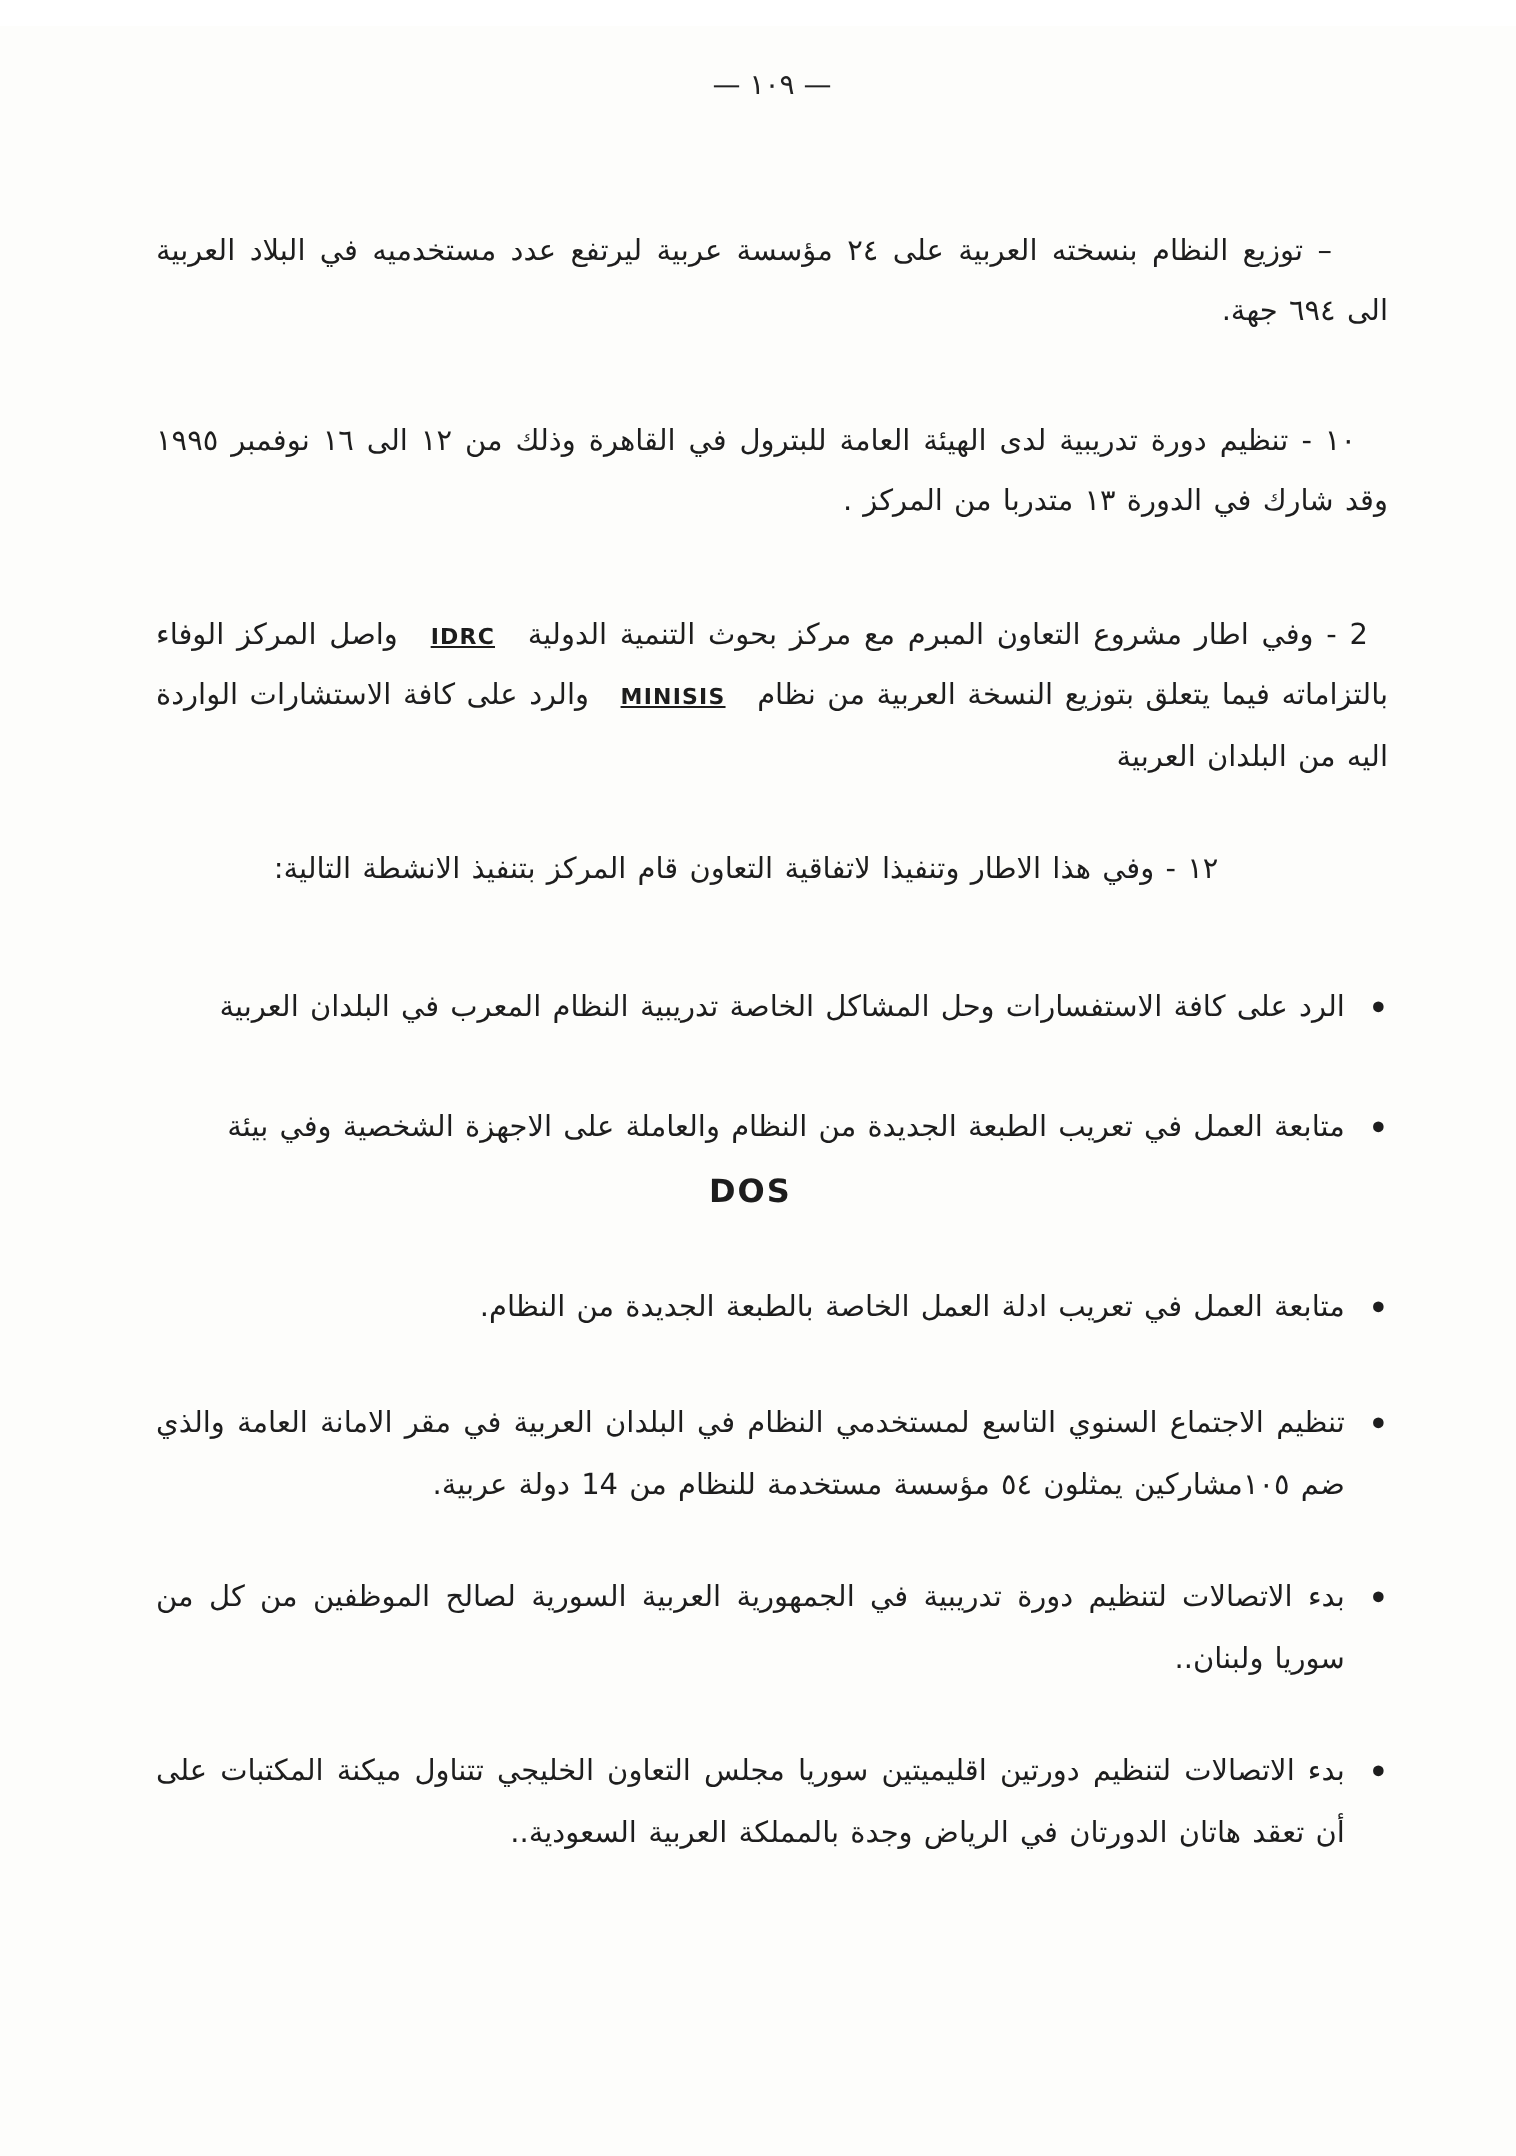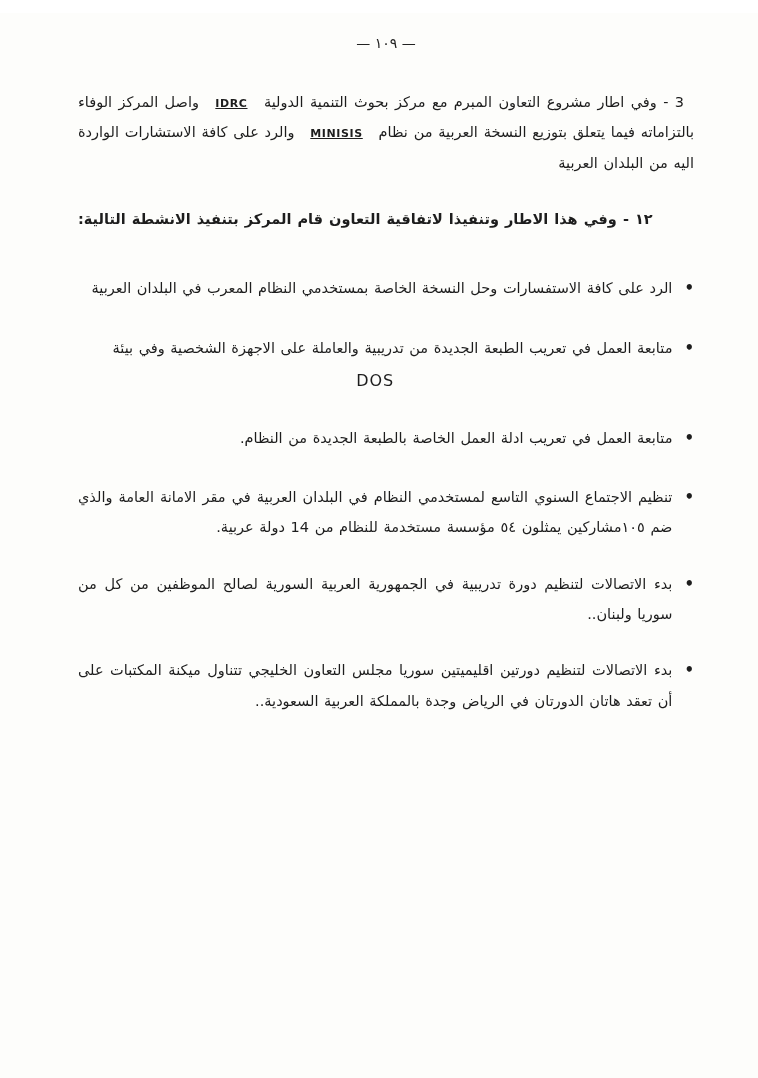"– توزيع النظام بنسخته العربية" p.para { html: none -> <p> <span>– توزيع النظام بنسخته العربية على ٢٤ مؤسسة عربية ليرتفع عدد مستخدميه في البلاد العربية الى ٦٩٤ جهة.</span> </p> }
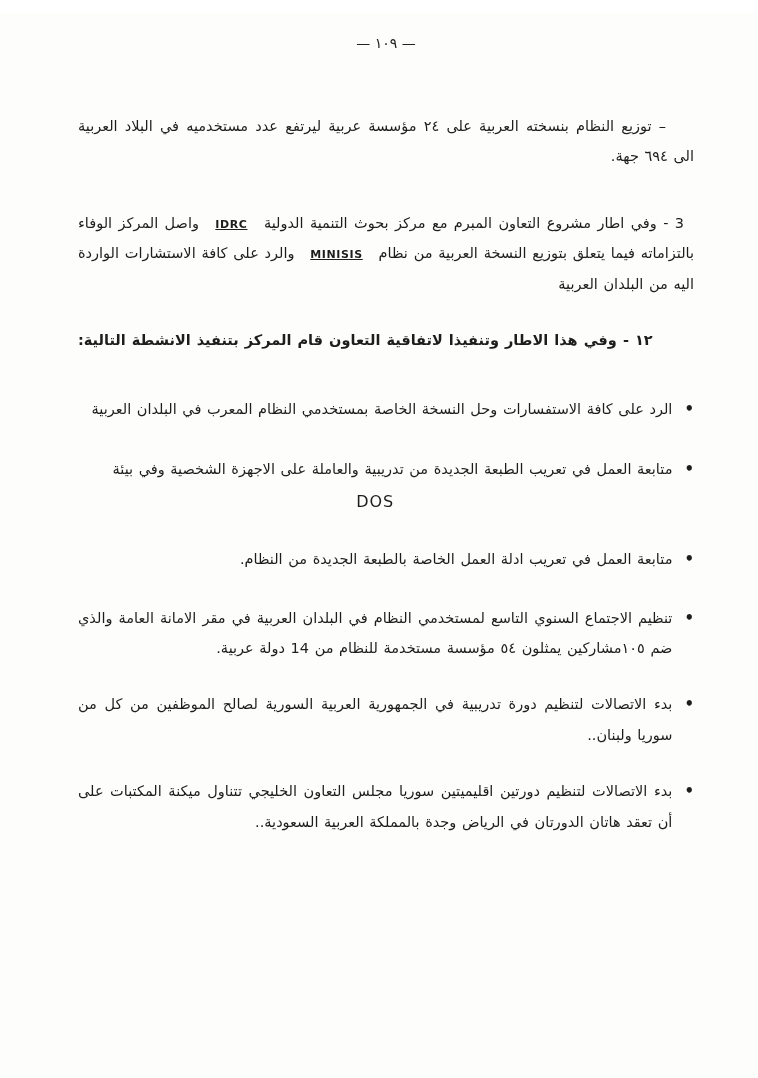"١٠ - تنظيم دورة تدريبية" p.para { html: none -> <p> <span>١٠ - تنظيم دورة تدريبية لدى الهيئة العامة للبترول في القاهرة وذلك من ١٢ الى ١٦ نوفمبر ١٩٩٥ وقد شارك في الدورة ١٣ متدربا من المركز .</span> </p> }
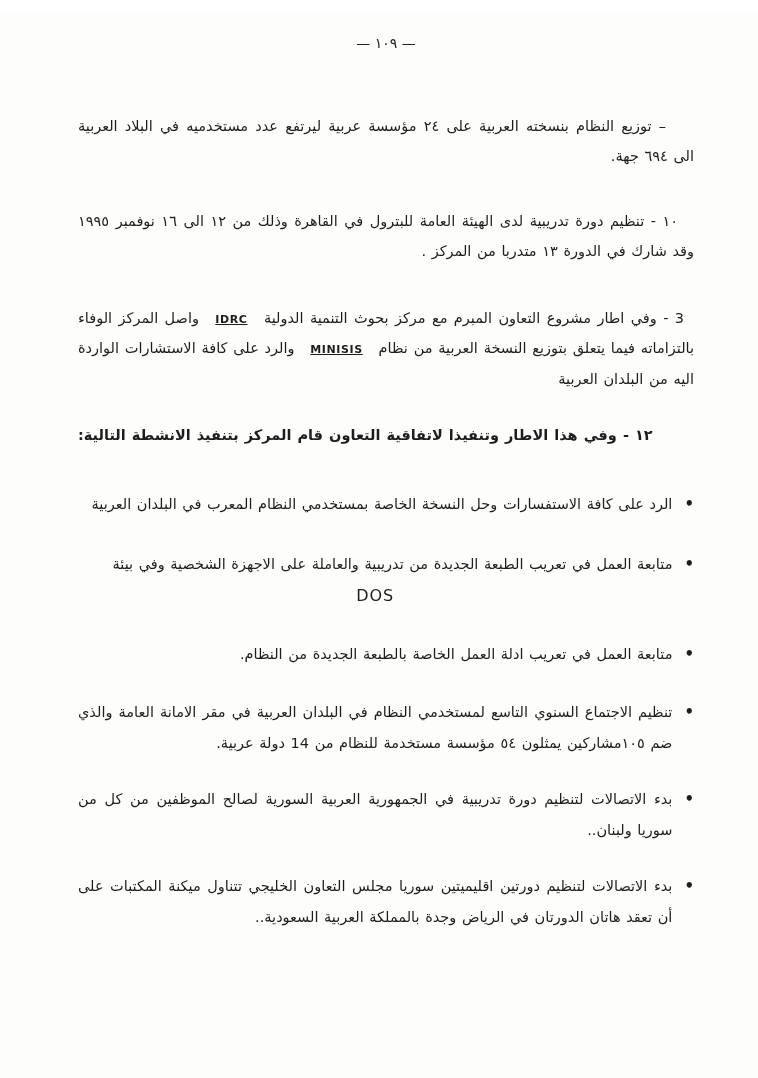"3 - وفي اطار مشروع" span { text: 3 -> 2 }
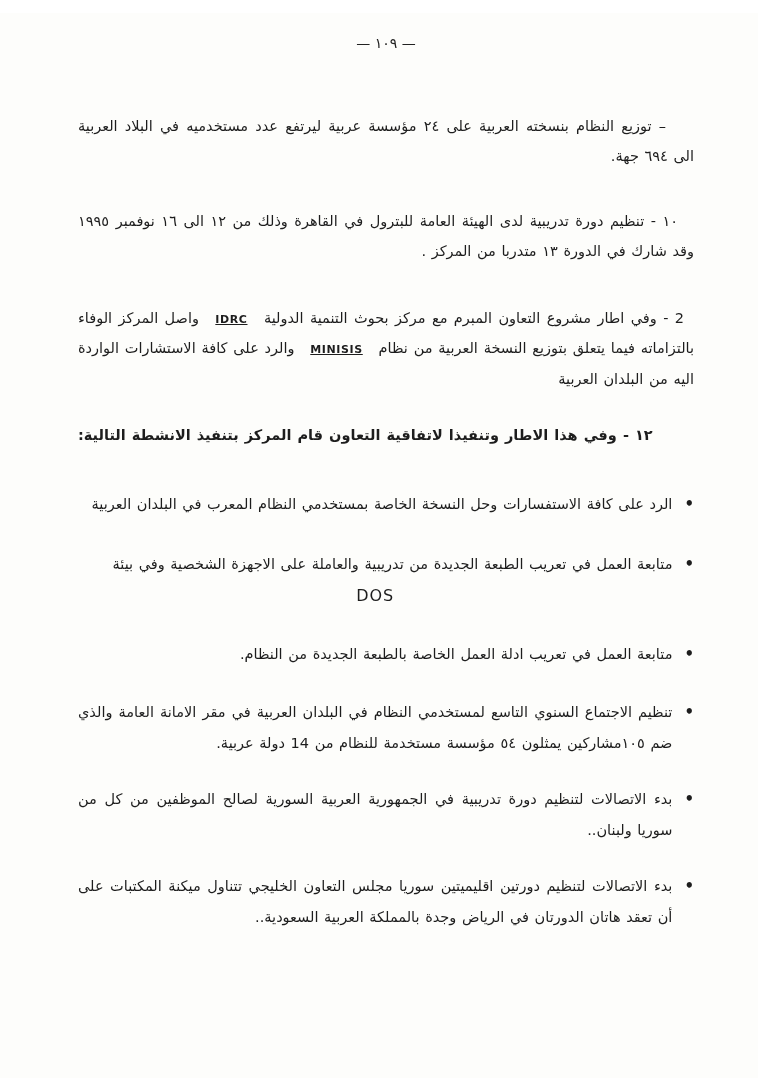"١٢ - وفي هذا الاطار" .para.p-twelve { font-weight: bold -> none; text-align: left -> center }
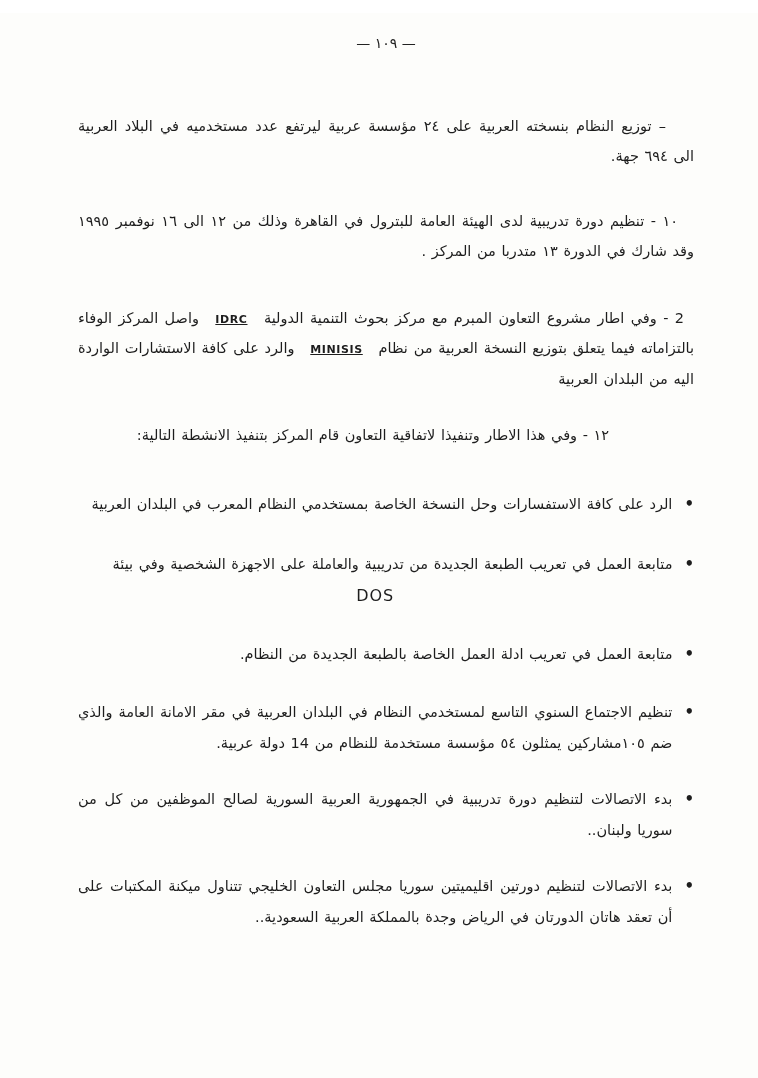"الرد على كافة الاستفسارات وحل" span.bullet-text { text: النسخة الخاصة بمستخدمي -> المشاكل الخاصة تدريبية }
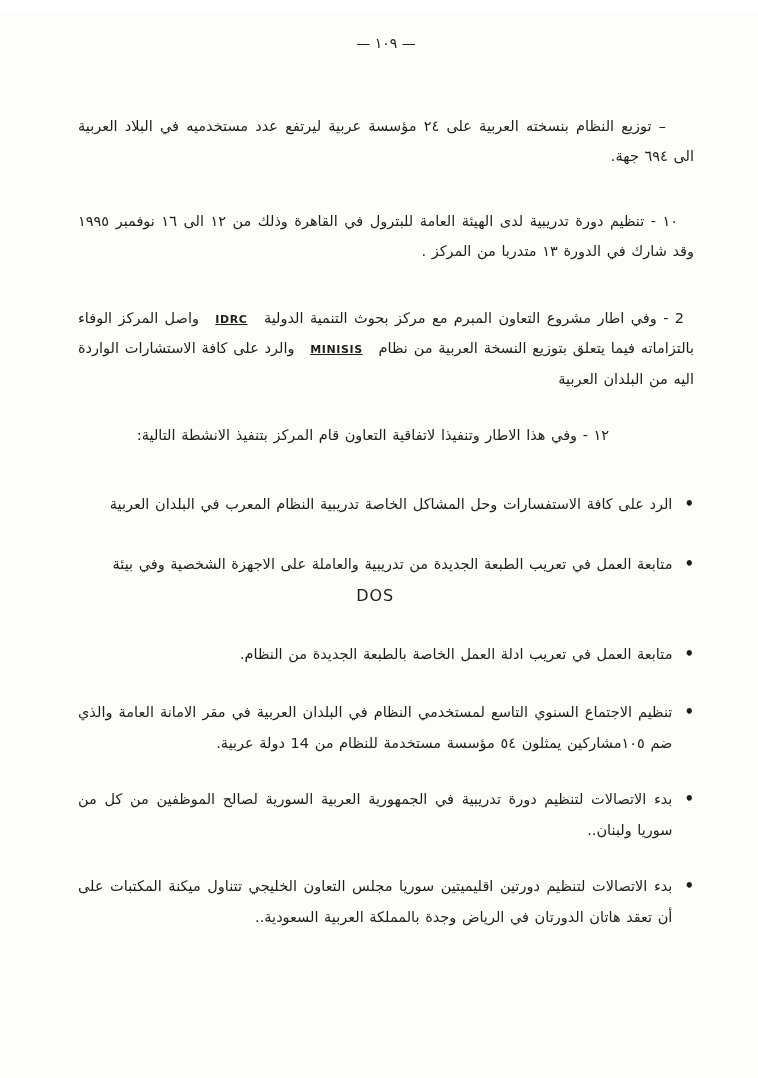"متابعة العمل في تعريب الطبعة" span { text: تدريبية -> النظام }
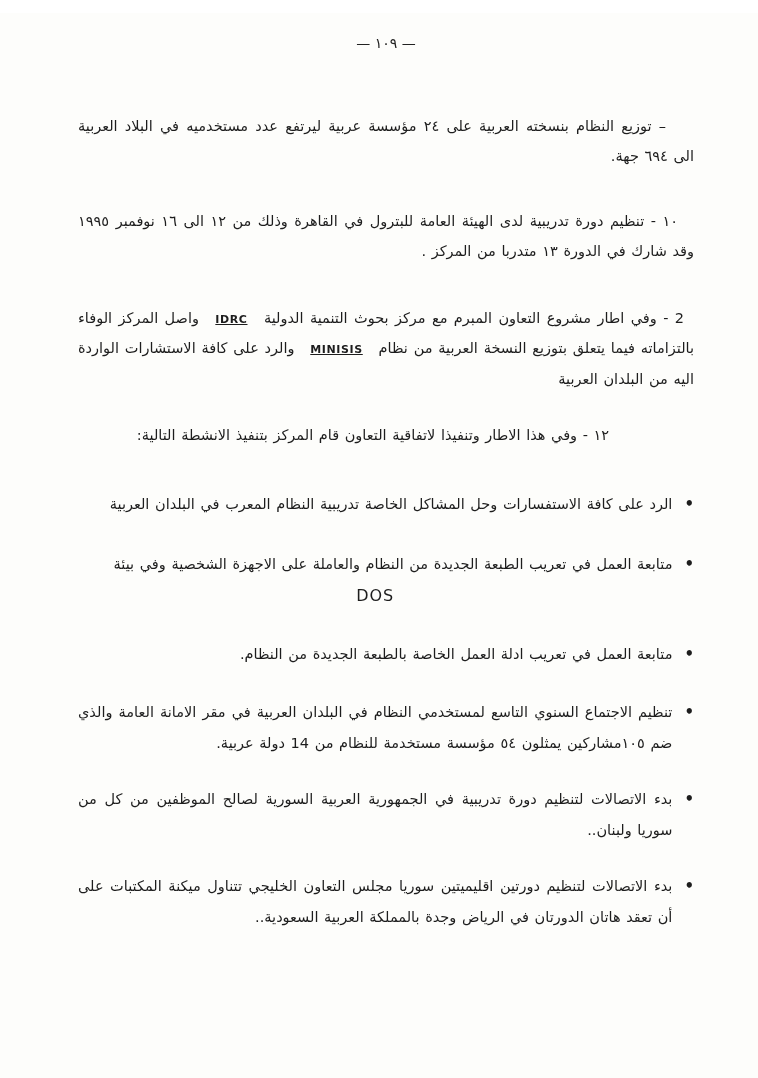"DOS" .code-line { font-weight: none -> bold }
